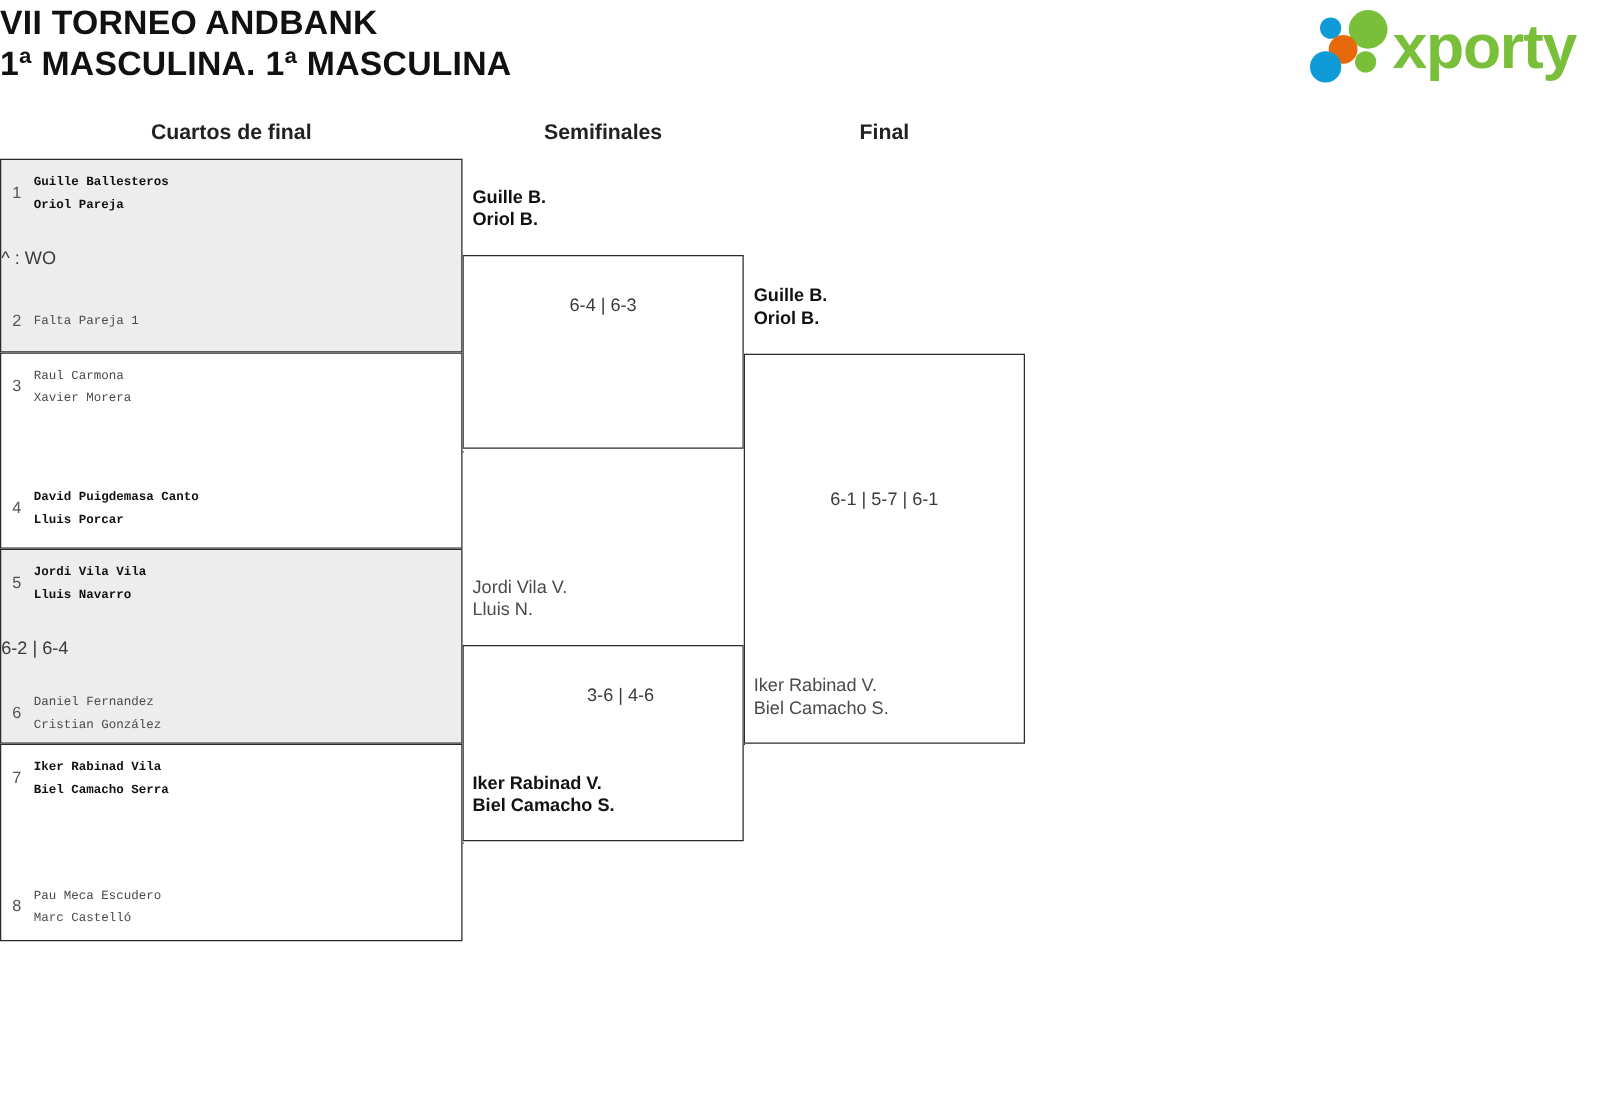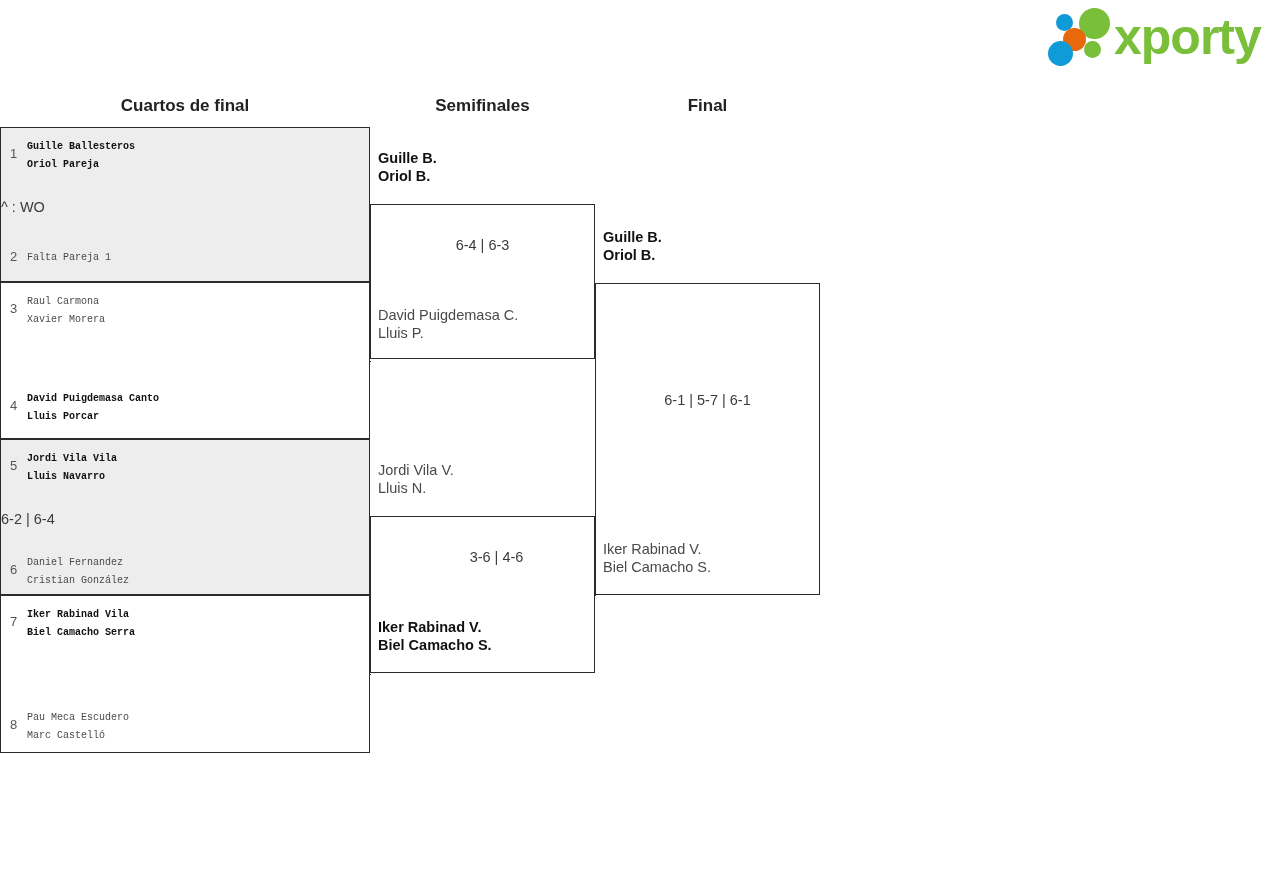"VII TORNEO ANDBANK" div.title-block { html: none -> <div> <div>VII TORNEO ANDBANK</div> <div>1ª MASCULINA. 1ª MASCULINA</div> </div> }
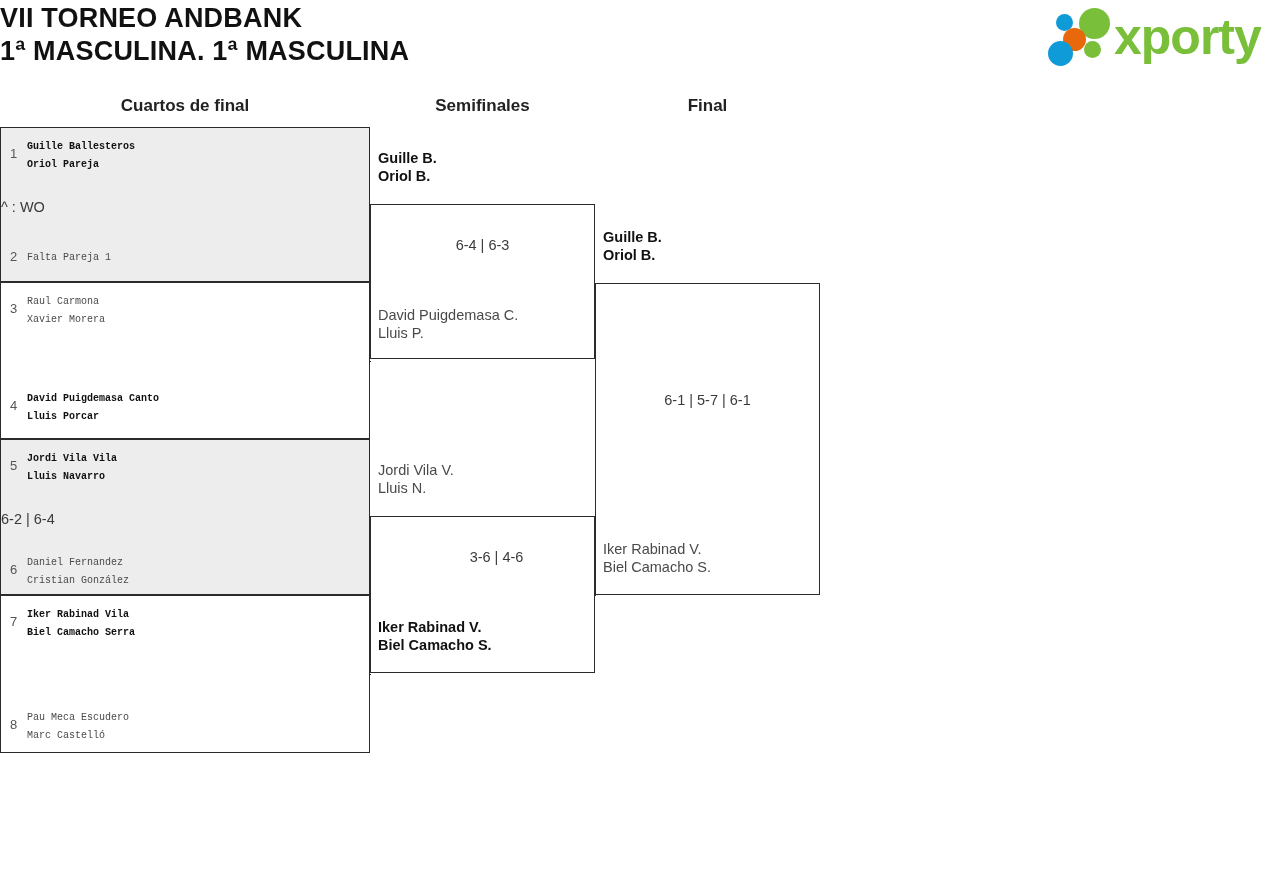"David Puigdemasa C." div.sf-team { html: <div> <div>David Puigdemasa C.</div> <div>Lluis P.</div> </div> -> none }
